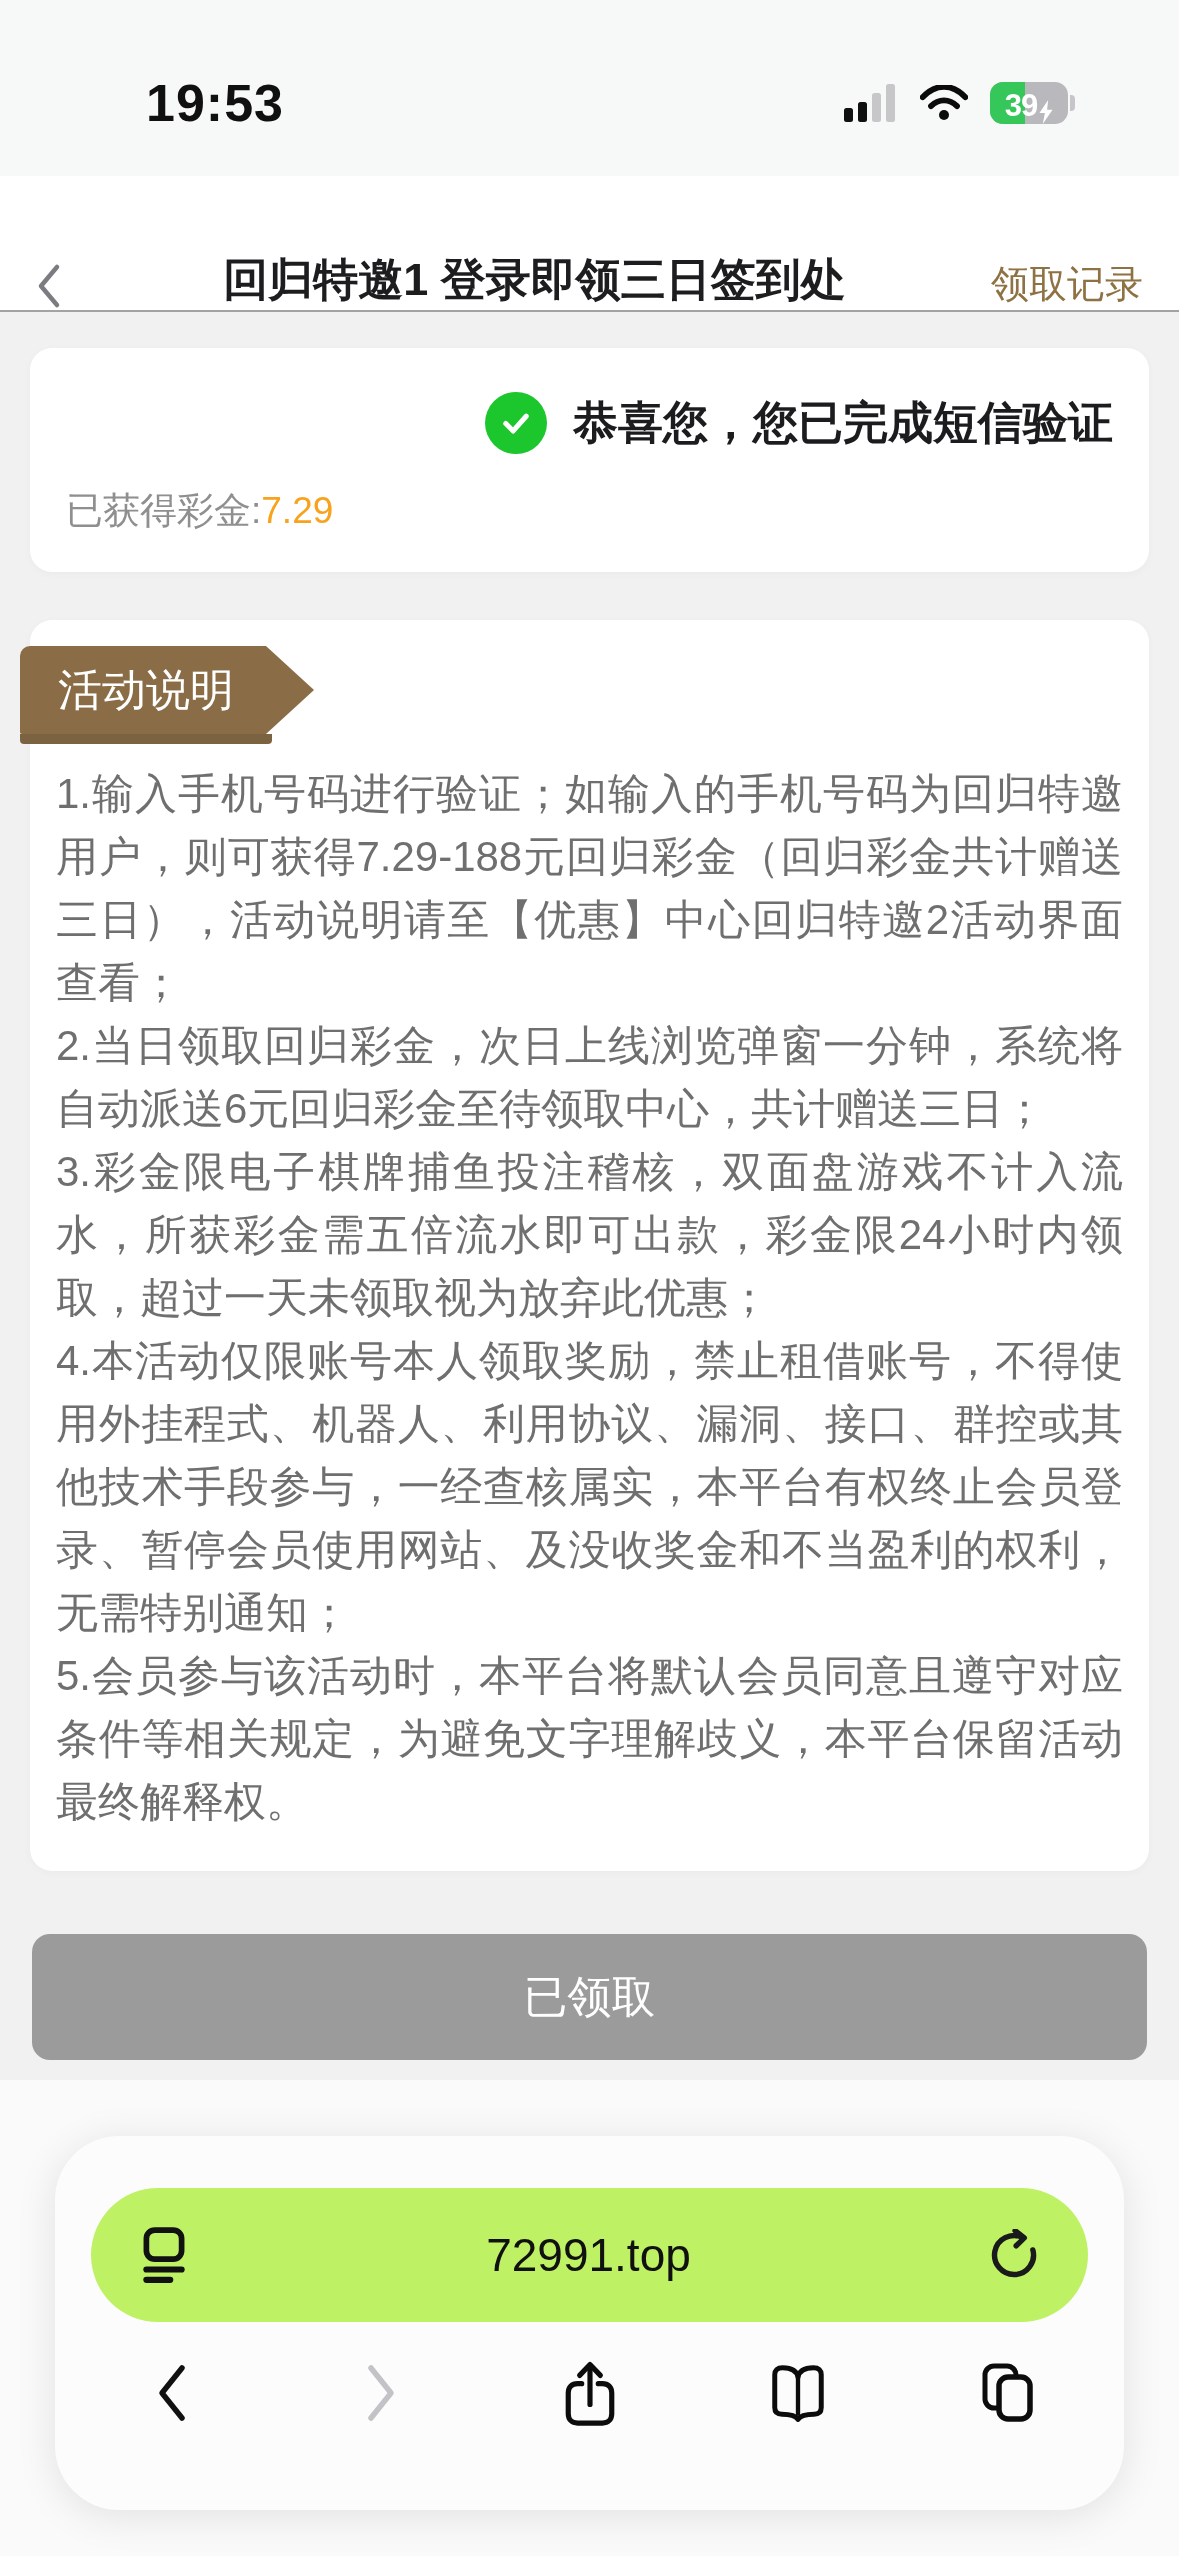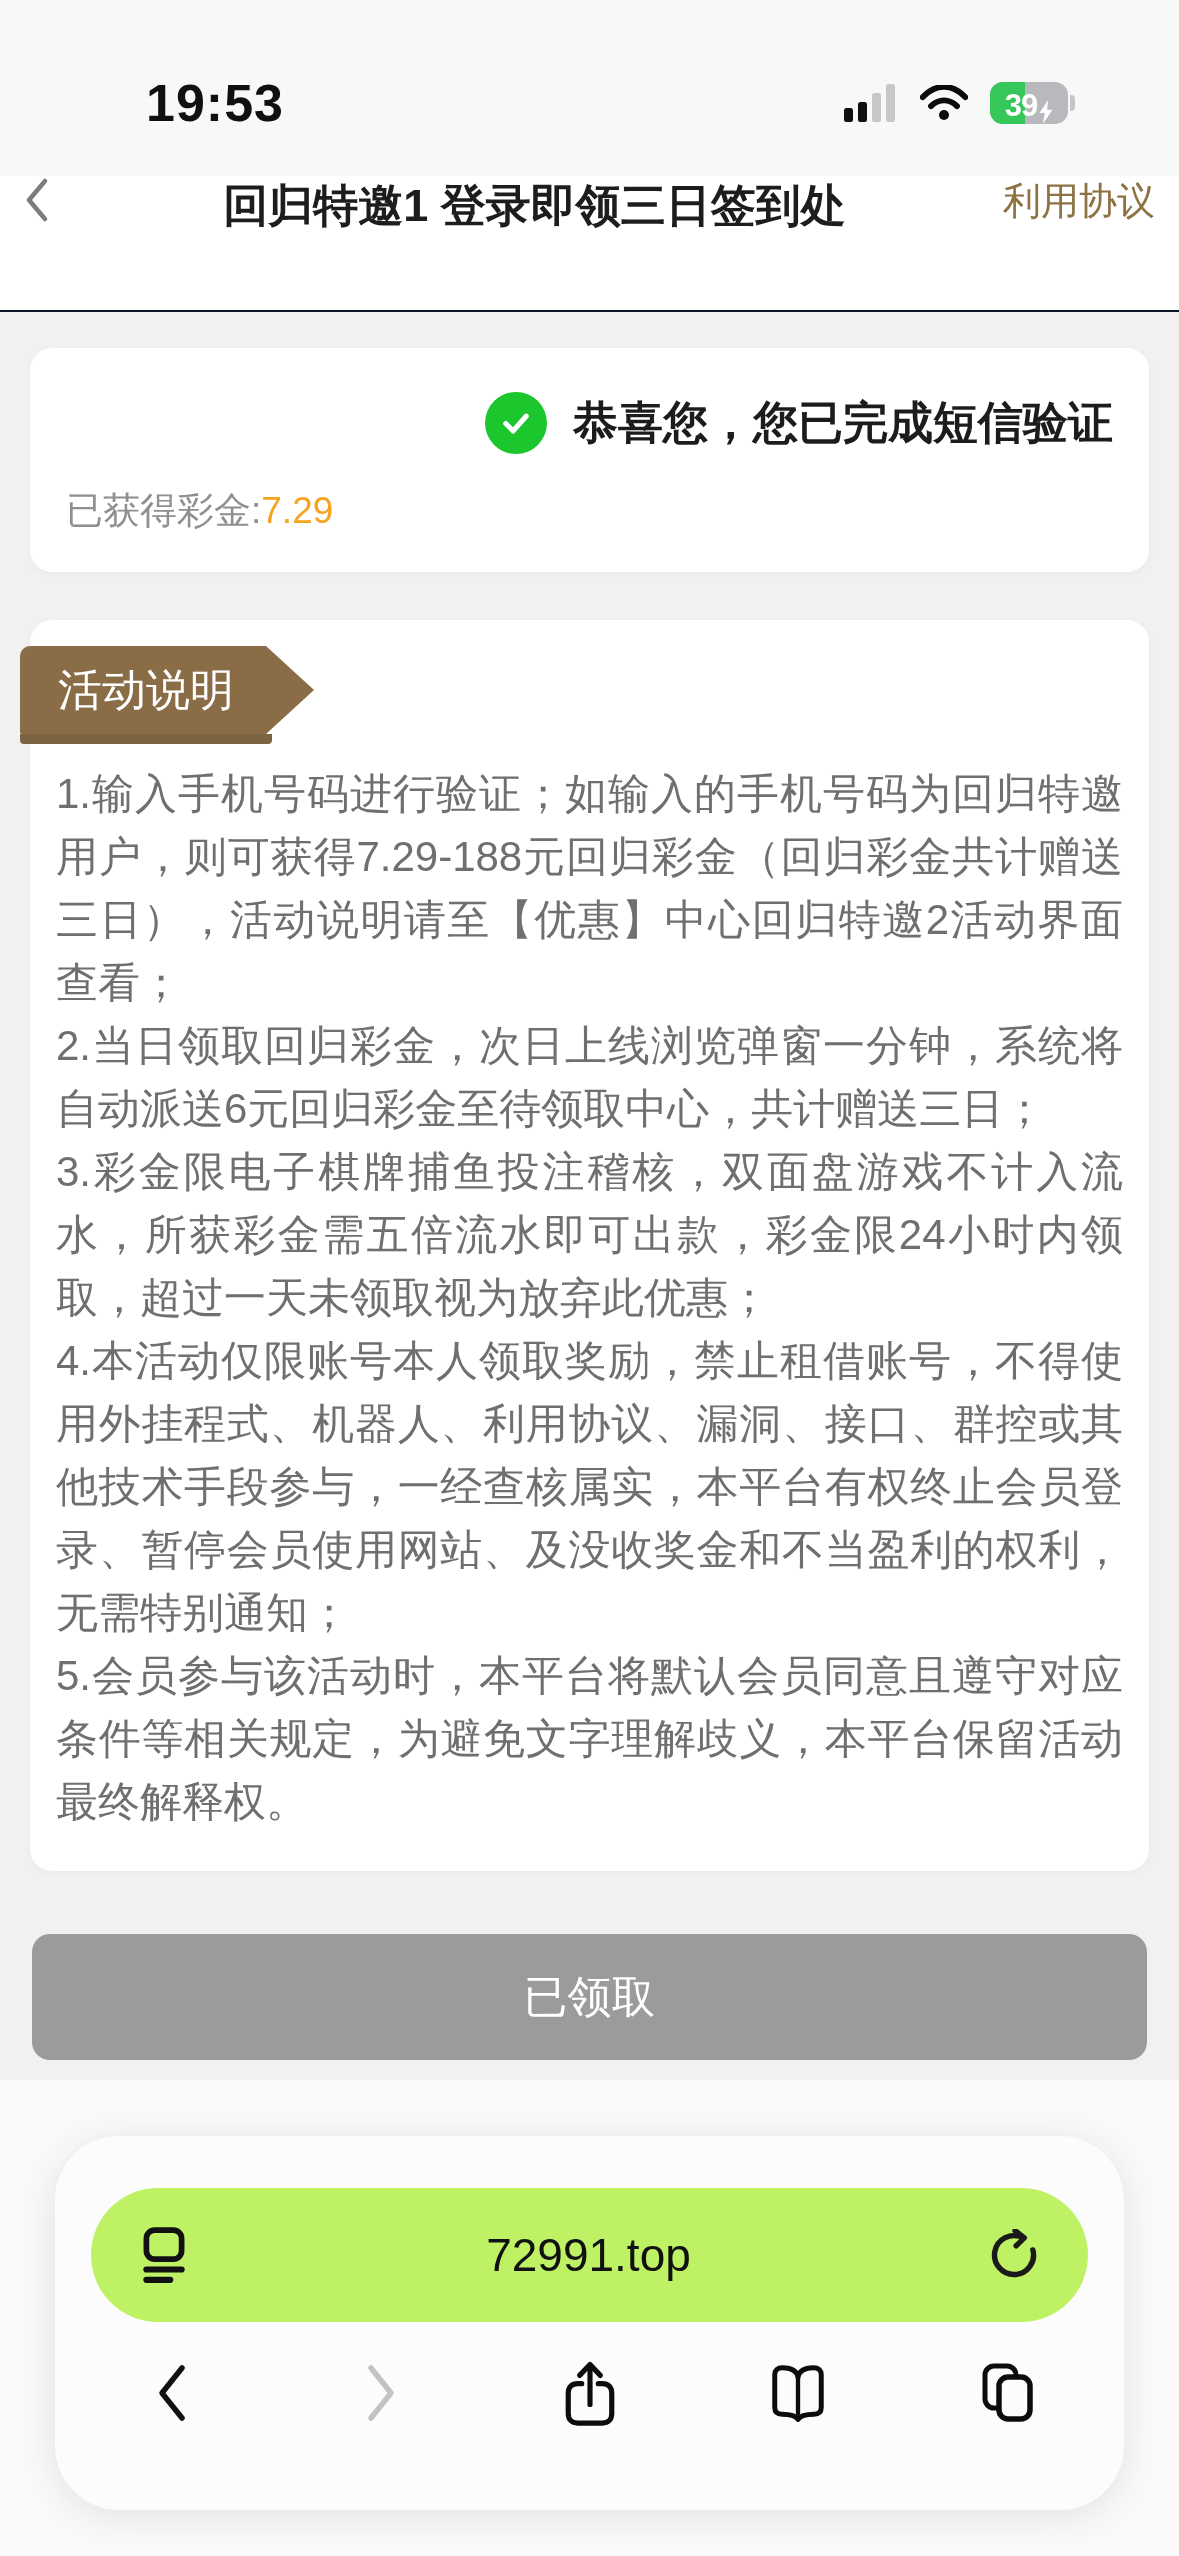"回归特邀1 登录即领三日签到处" .nav-bar { align-items: flex-start -> flex-end; border-bottom: 2px solid #0f172a -> 2px solid #a3a3a3; padding: 0 24px -> 0 36px }
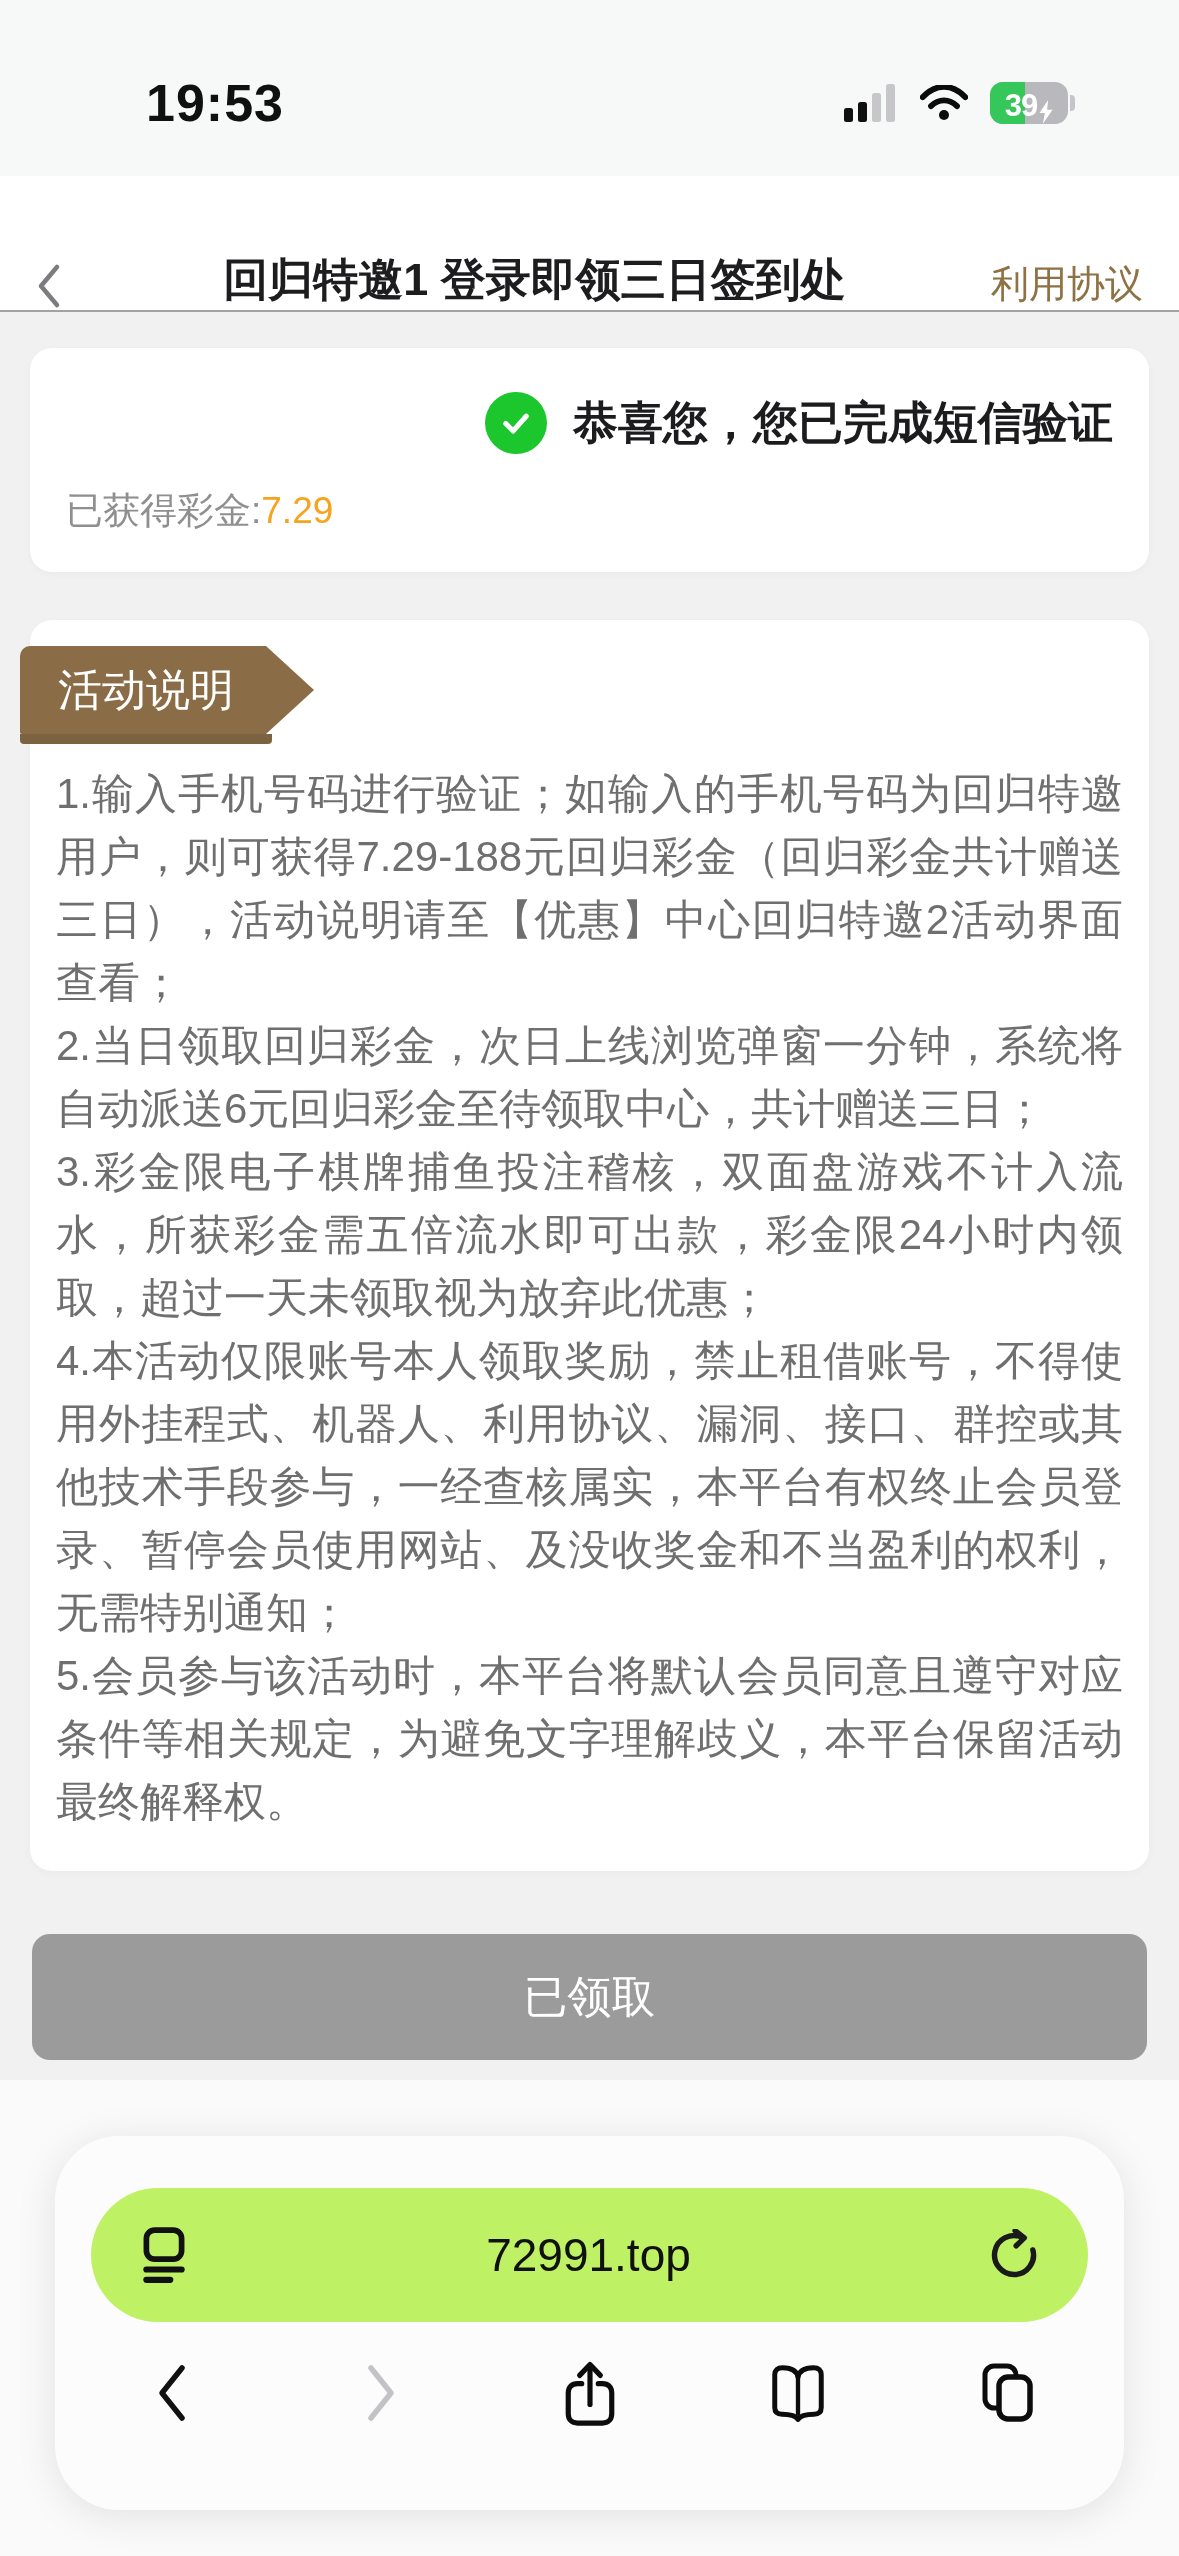"利用协议" div.nav-link { text: 利用协议 -> 领取记录 }
